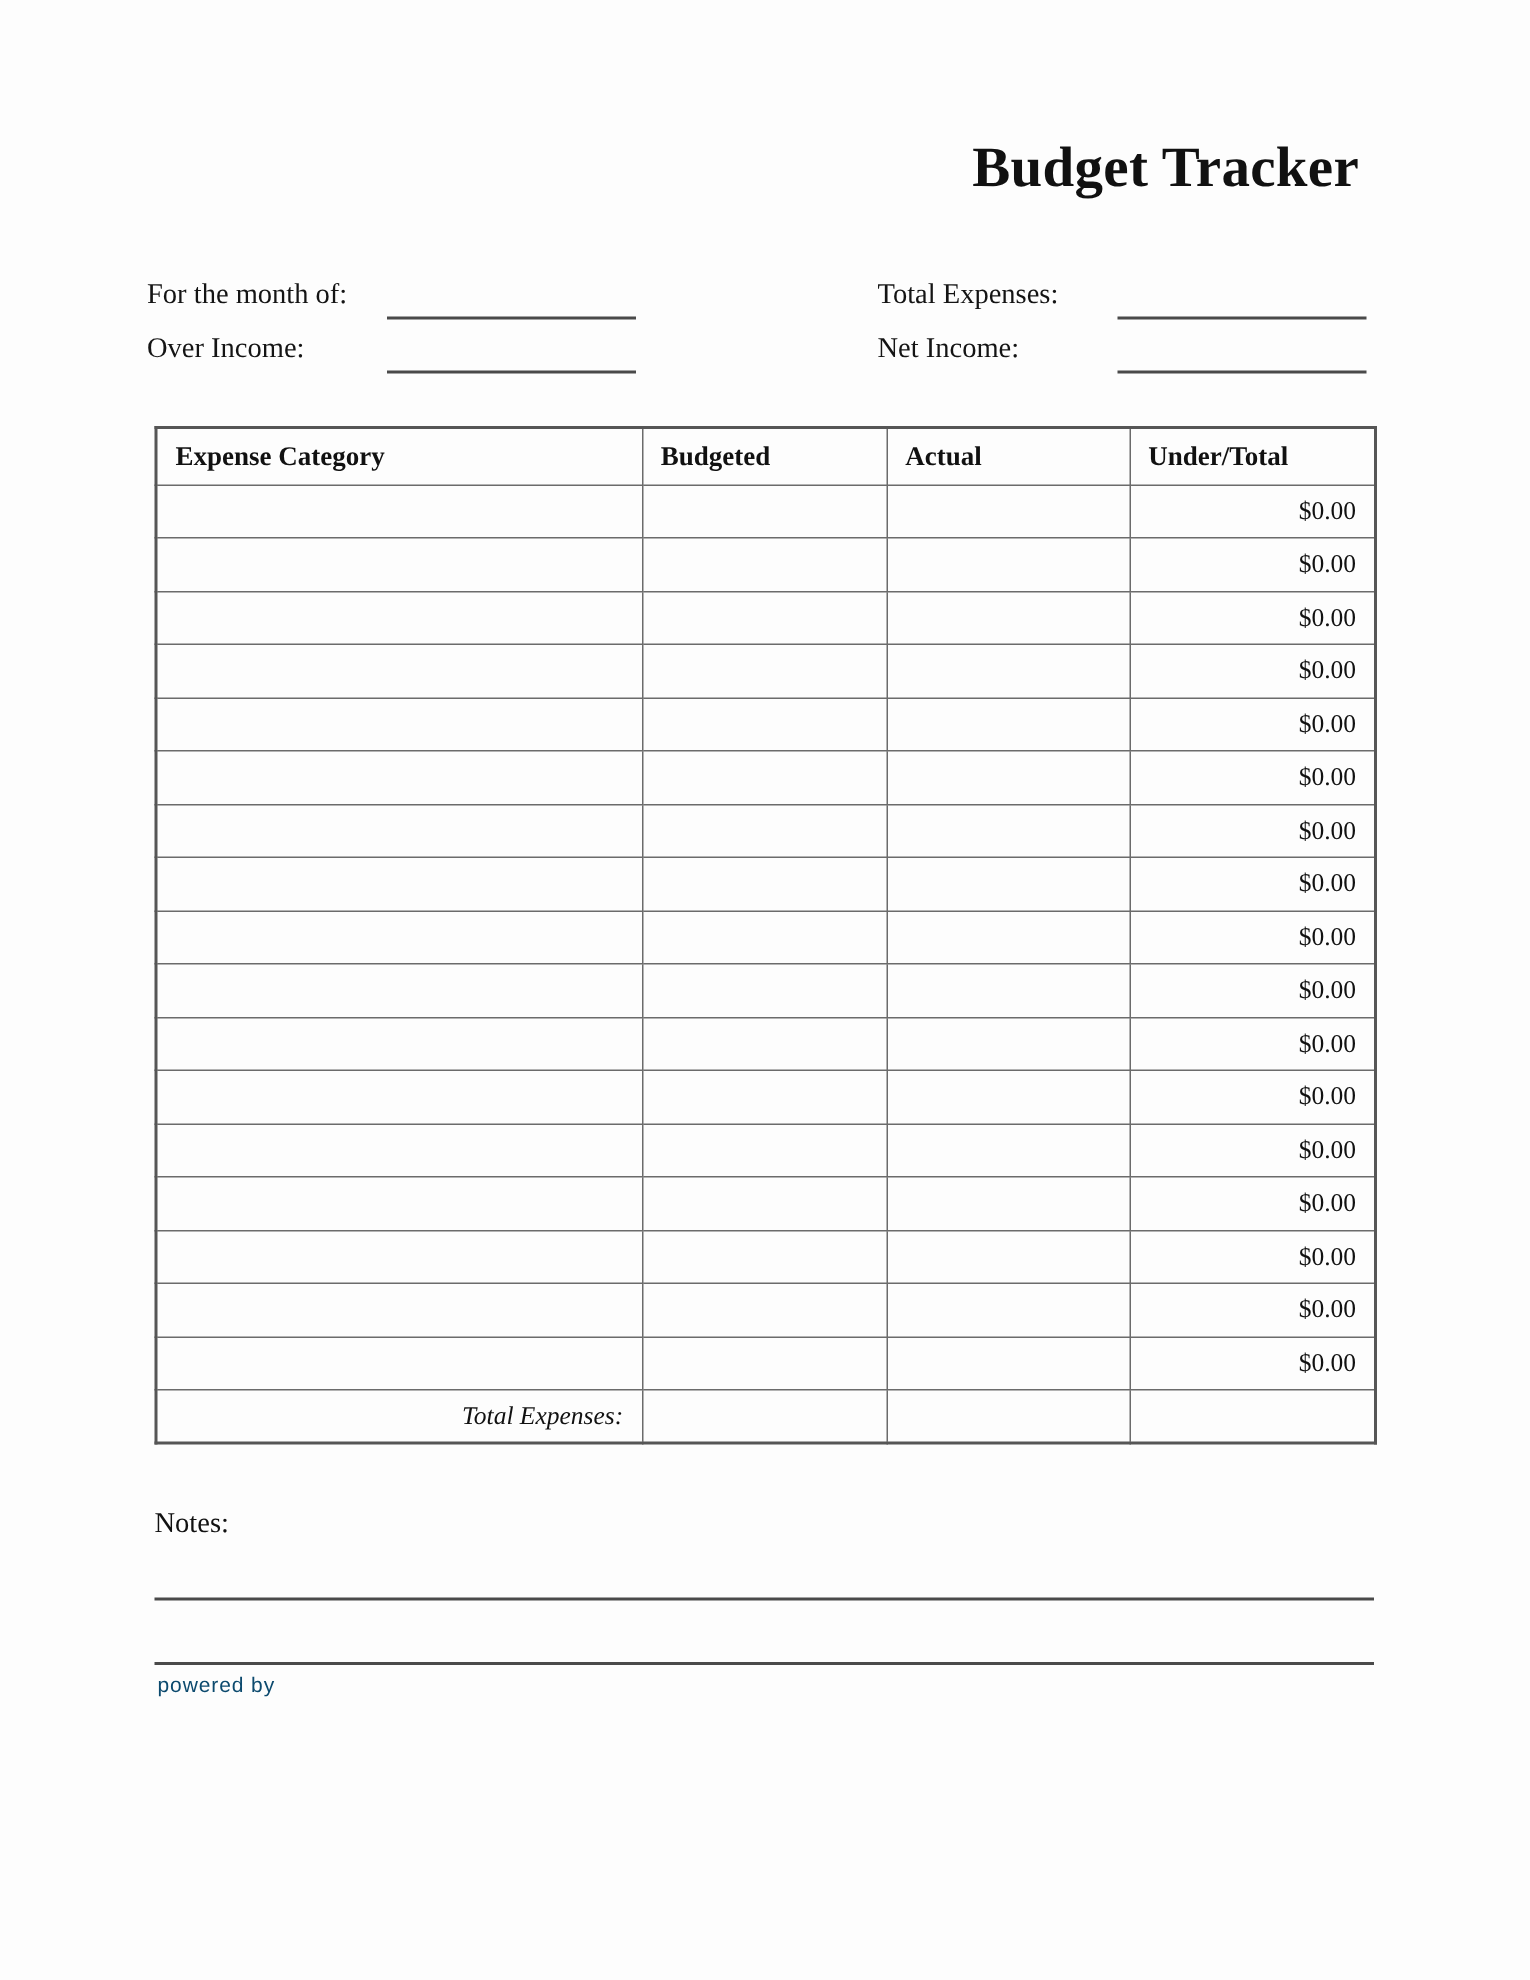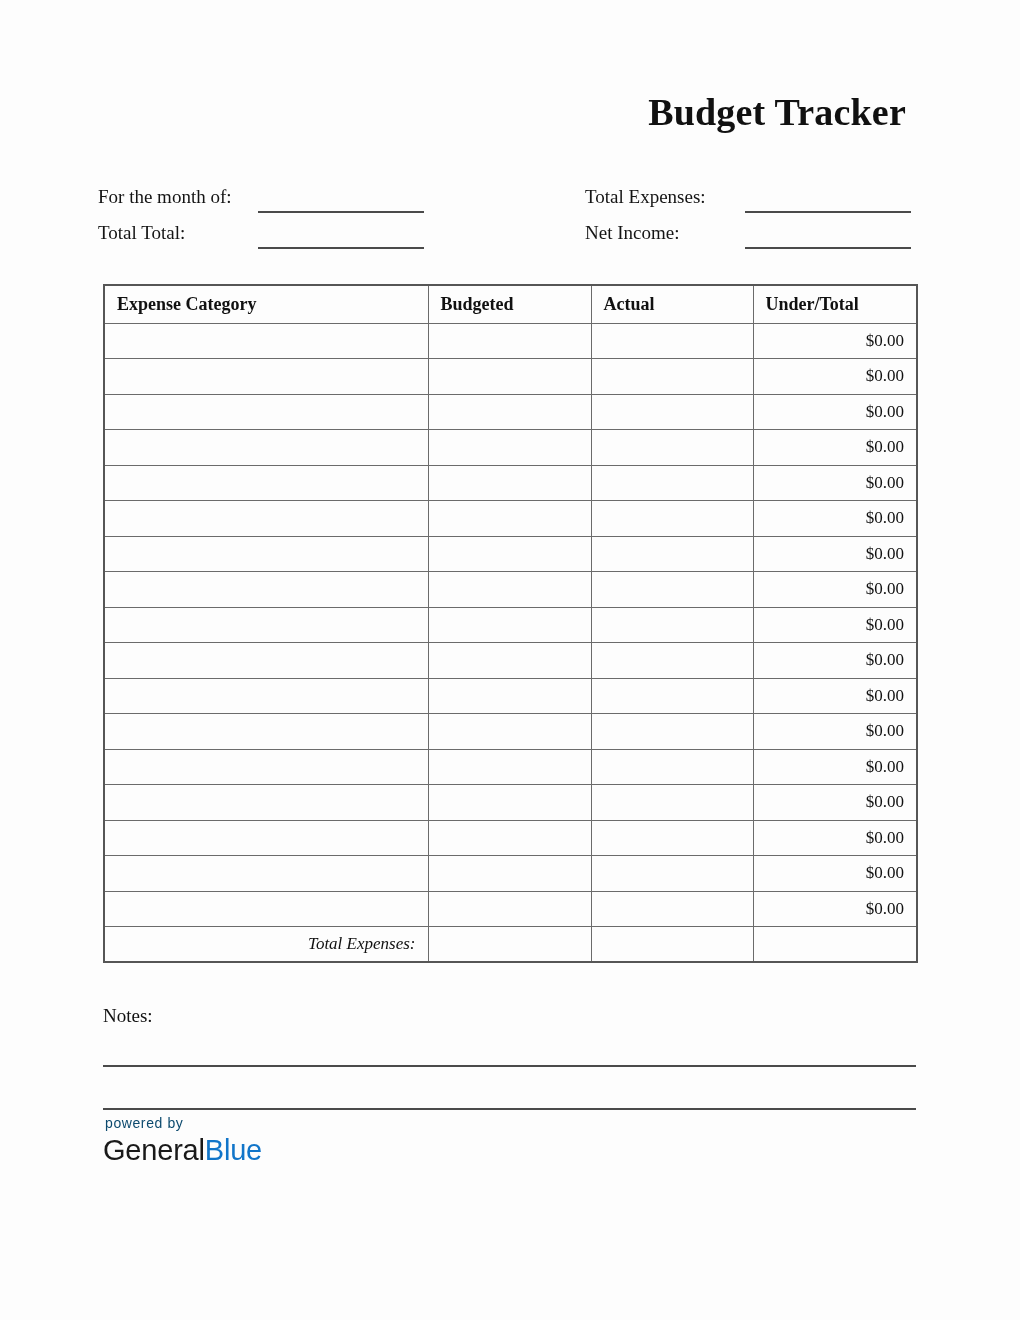"Total Total:" div.meta-label { text: Total Total -> Over Income }
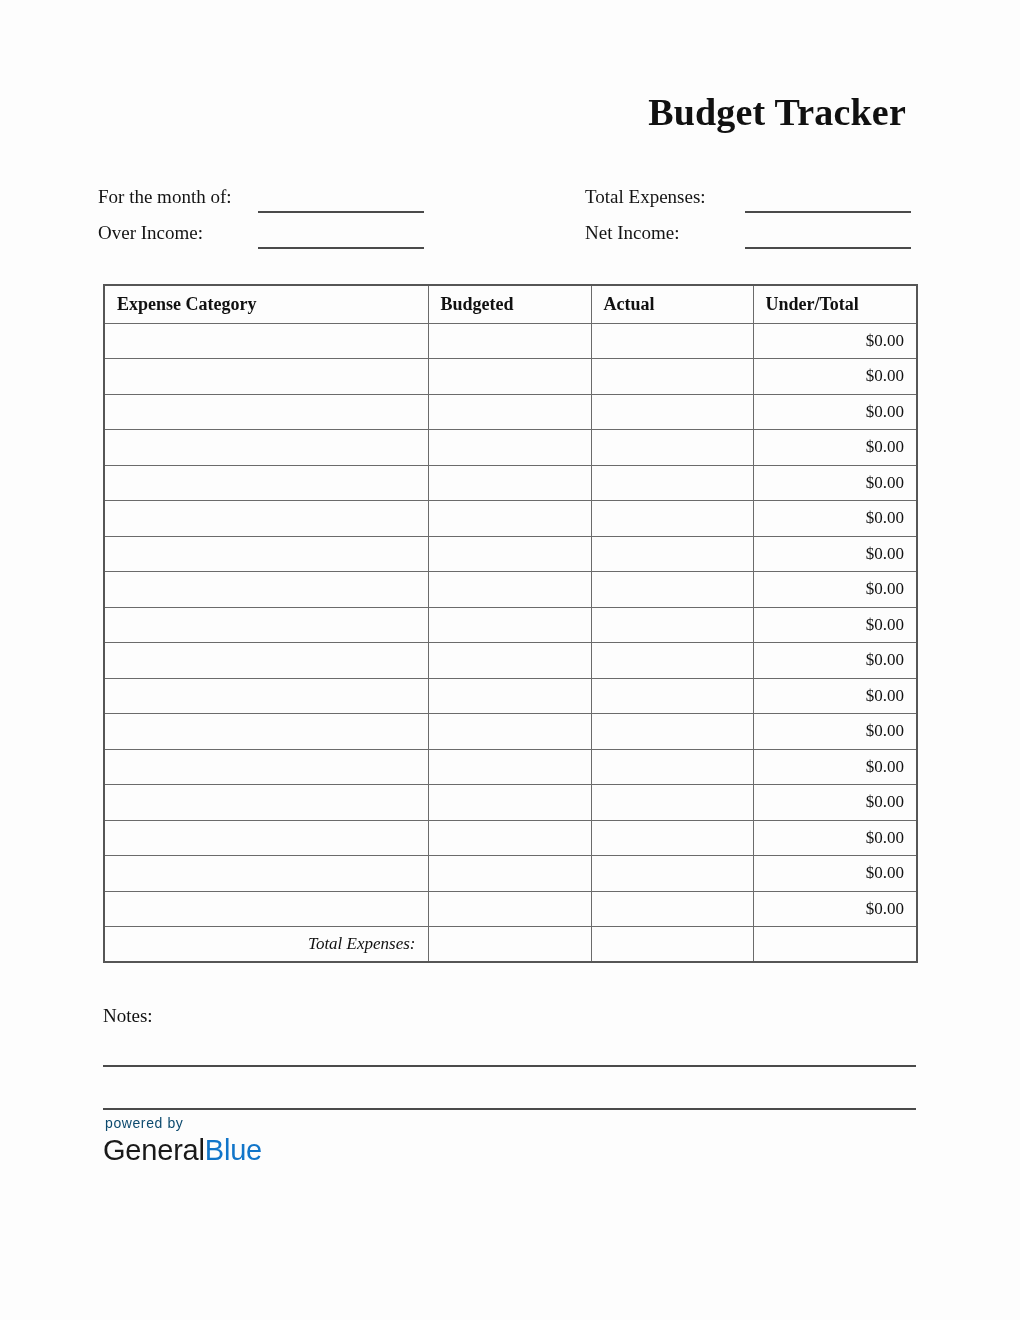"GeneralBlue" div.brand { html: <div> <span>General</span><span>Blue</span> </div> -> none }
